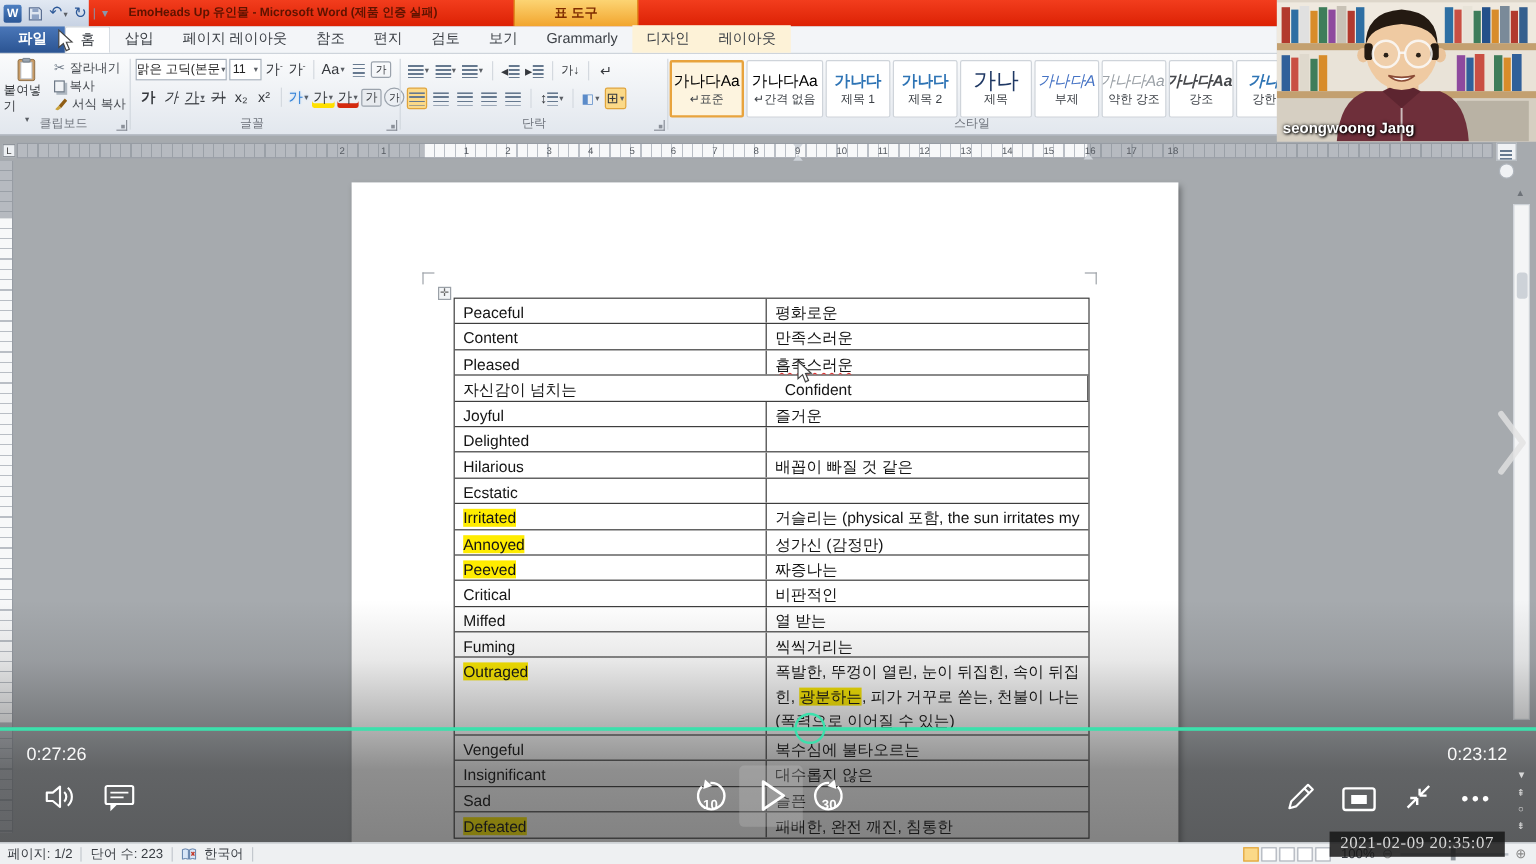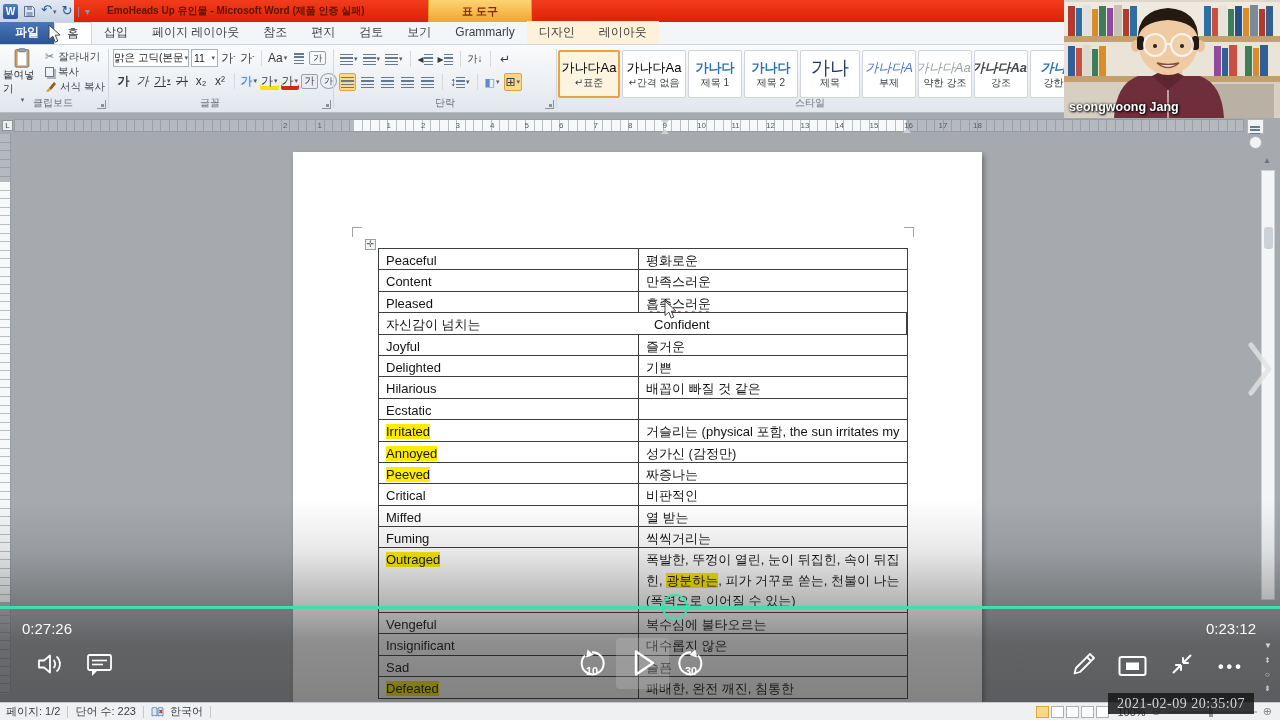"기쁜" div.tcell { html: <div><span>기쁜</span></div> -> none }
